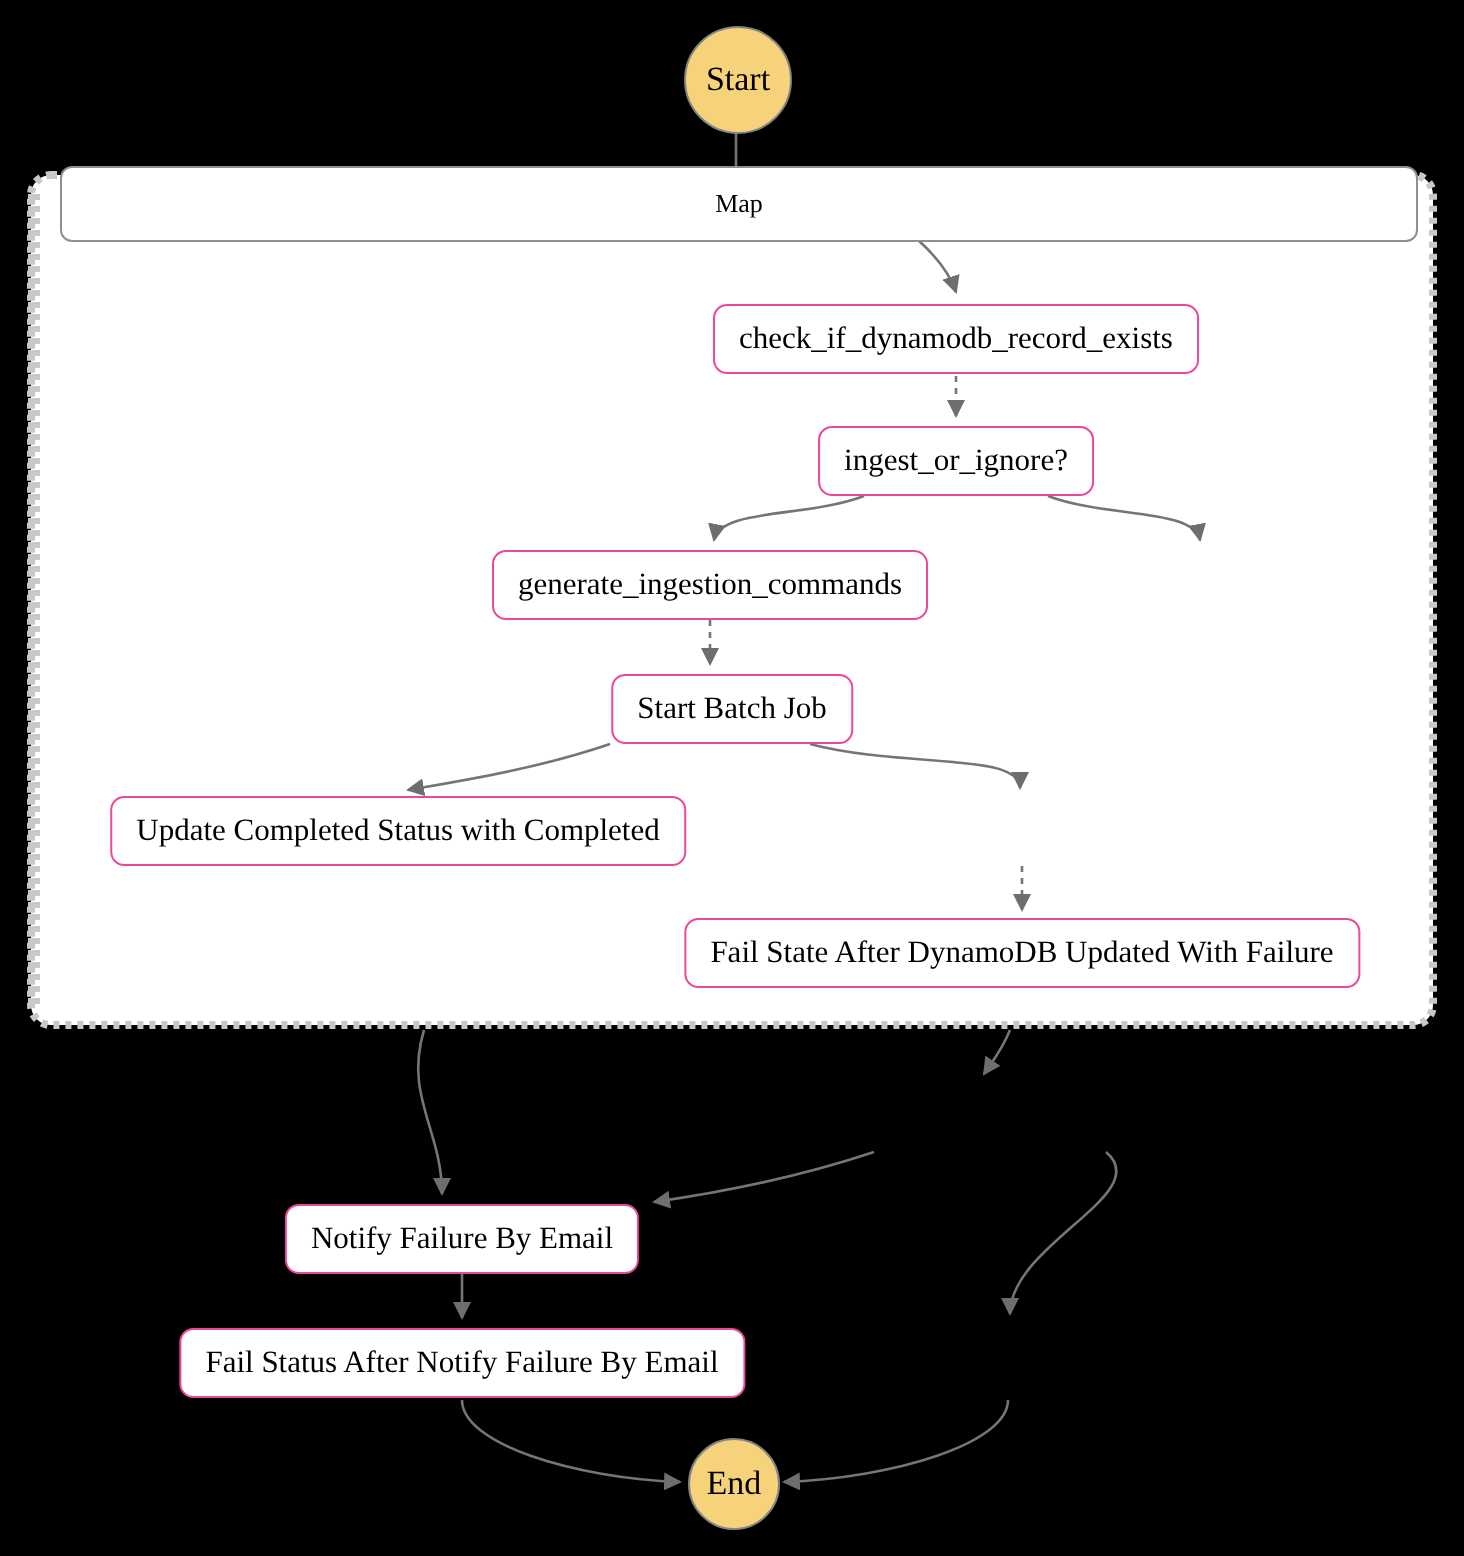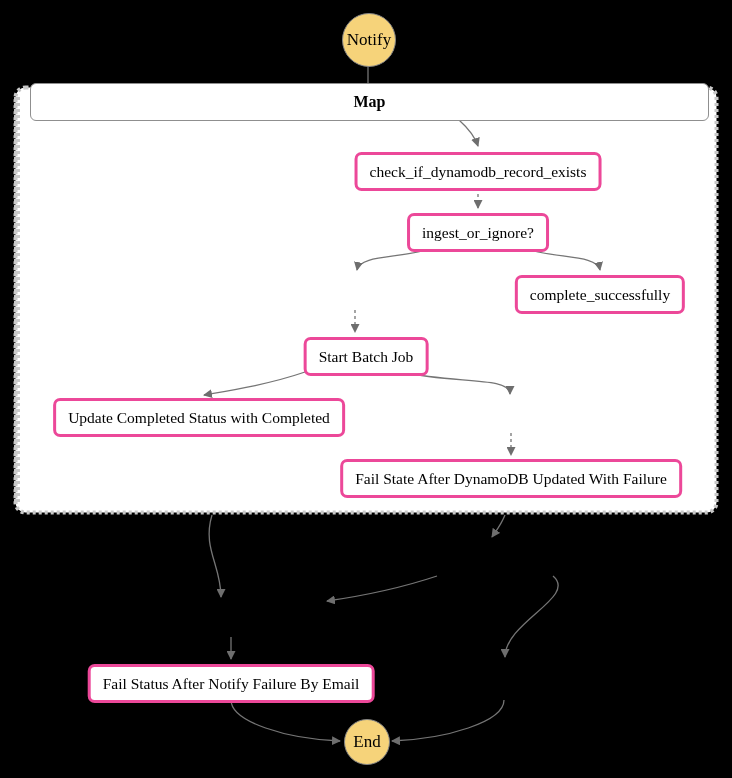"Notify" div.terminal { text: Notify -> Start }
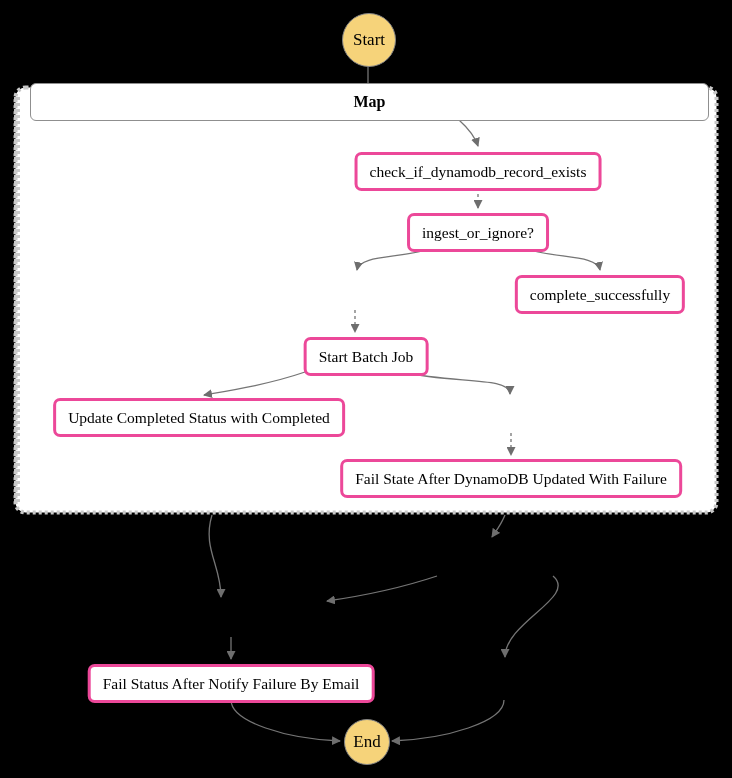"Map" #map-header { font-size: 16px -> 13px; font-weight: bold -> normal }
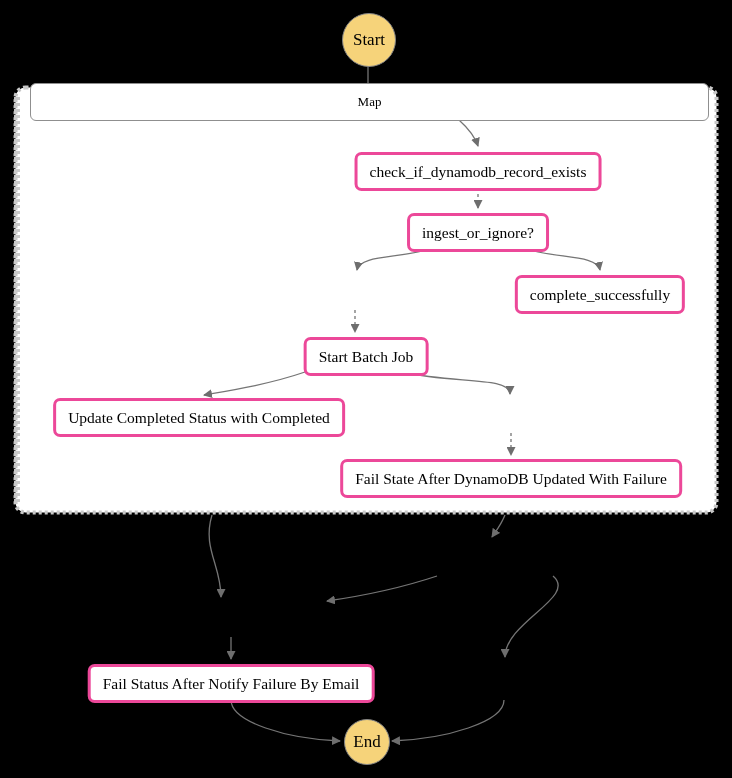"check_if_dynamodb_record_exists" .node { border: 3px solid #ec4899 -> 1px solid #ec4899 }
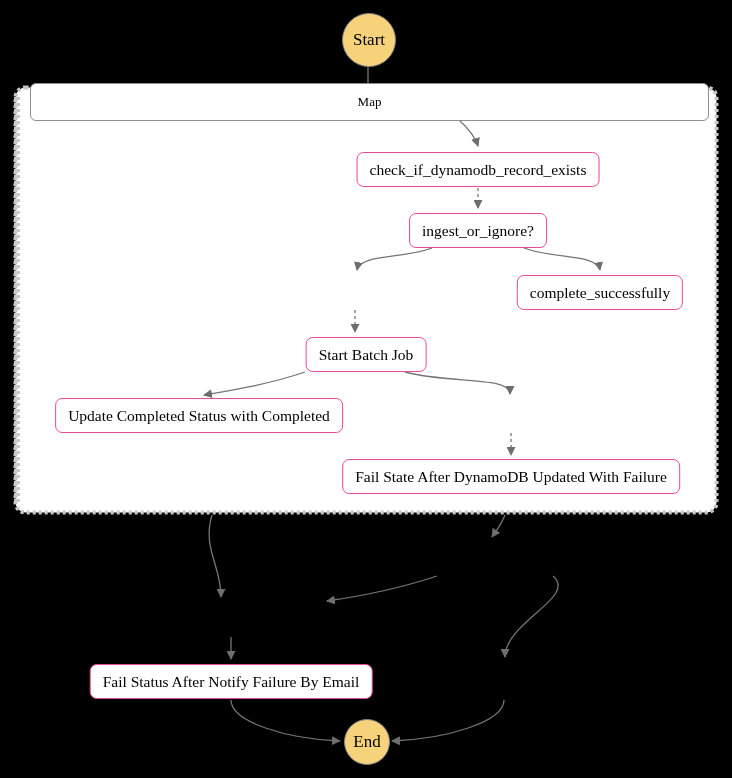"generate_ingestion_commands" div.node { html: none -> <div>generate_ingestion_commands</div> }
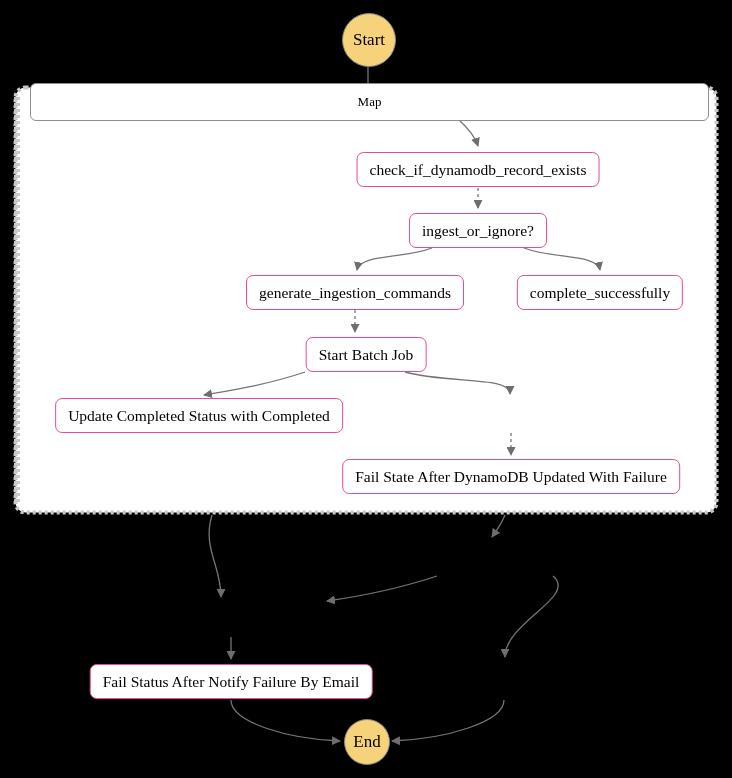"complete_successfully" div.node { html: <div>complete_successfully</div> -> none }
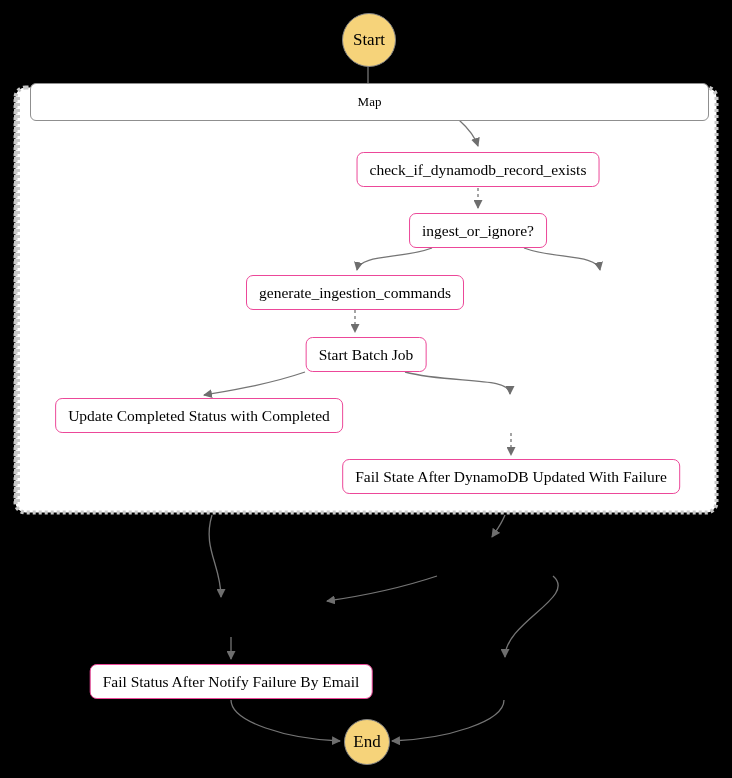"Notify Failure By Email" div.node { html: none -> <div>Notify Failure By Email</div> }
